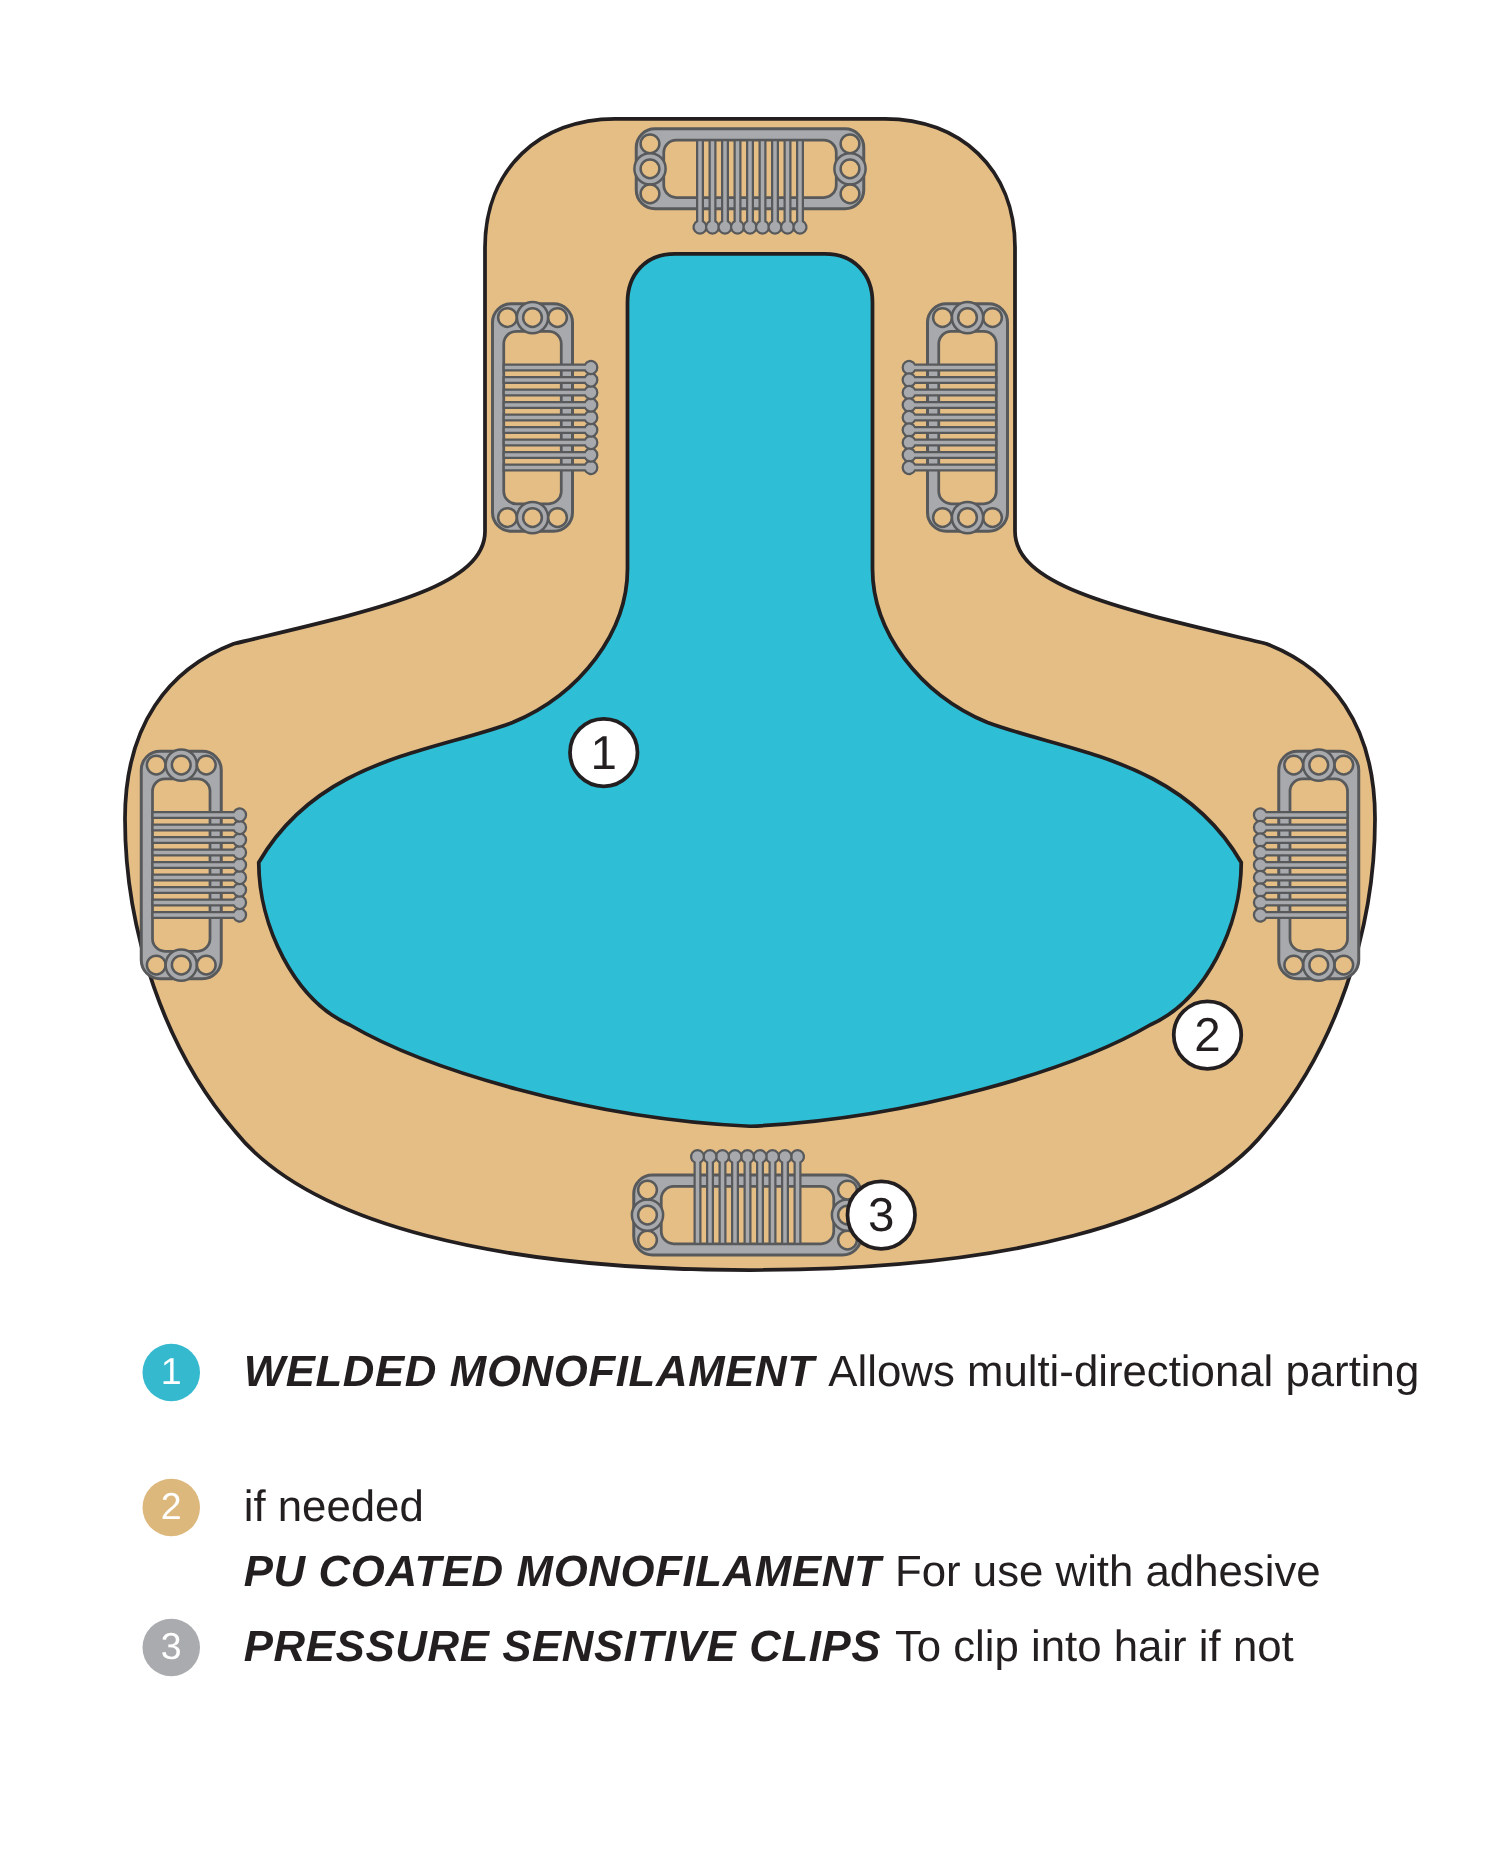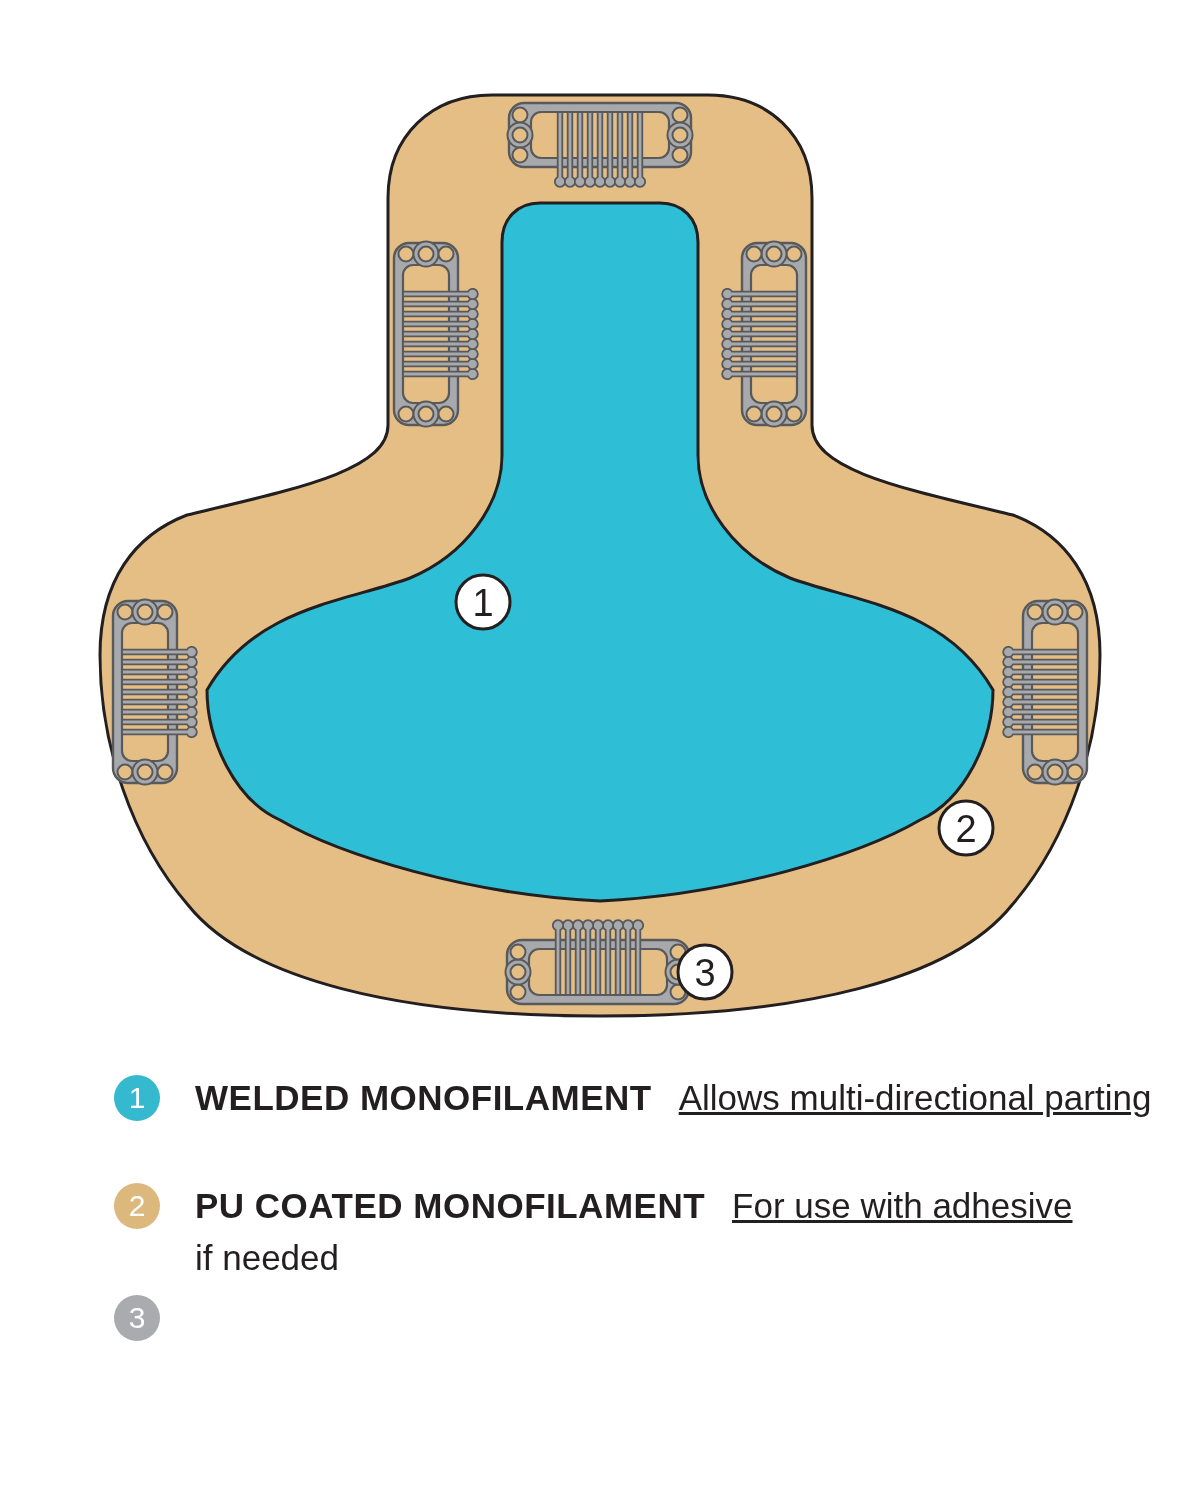"WELDED MONOFILAMENT" .term { font-style: none -> italic }
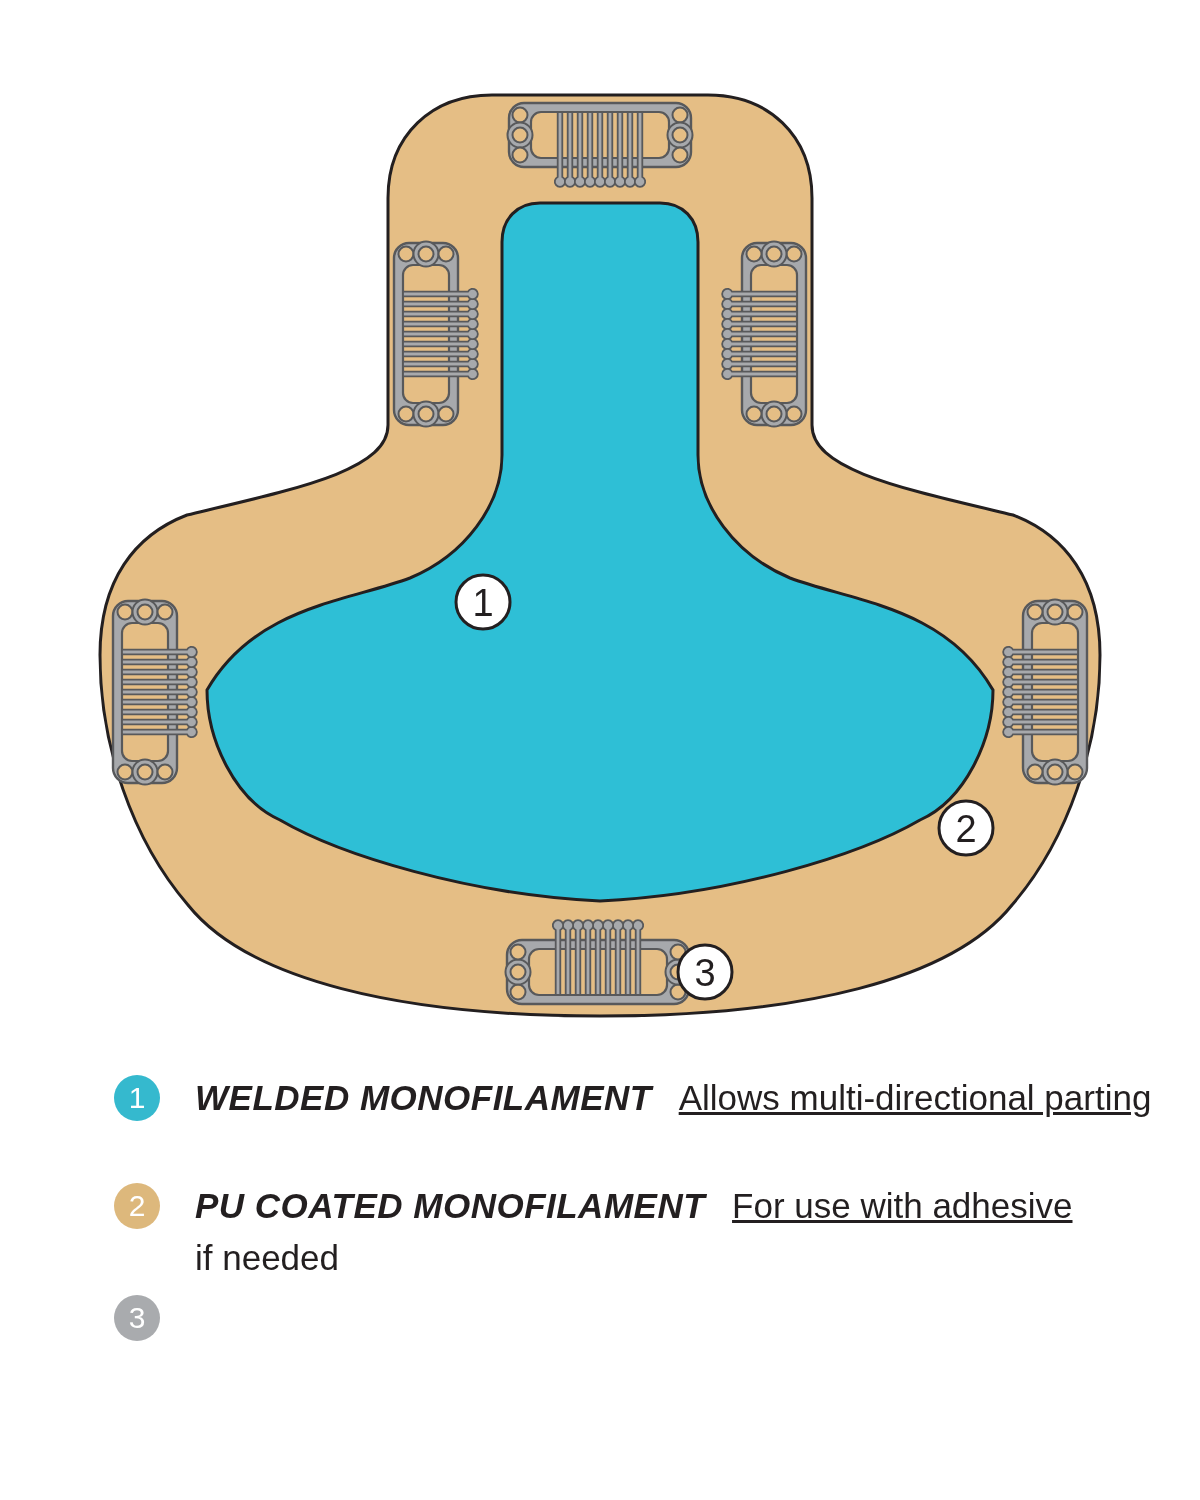"Allows multi-directional parting" .cont { margin-left: 27px -> 11px; text-decoration: underline -> none }
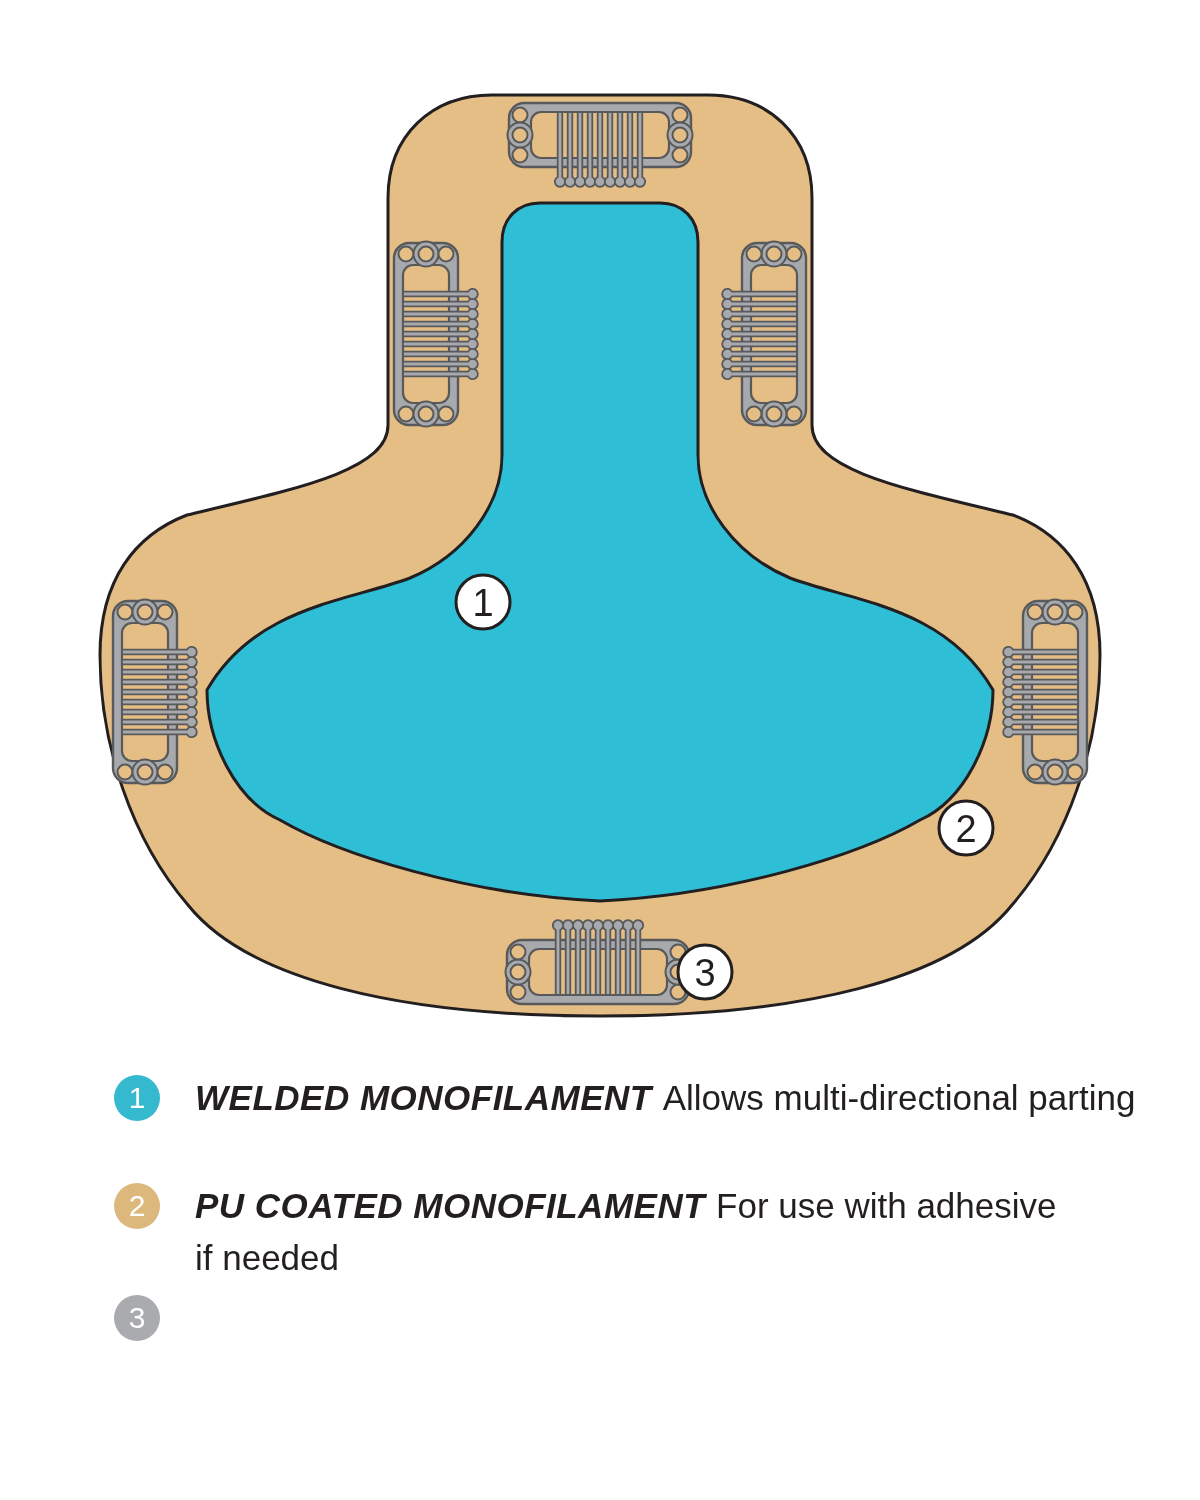"PU COATED MONOFILAMENT For use" div { order: before "if needed" -> after "if needed" }
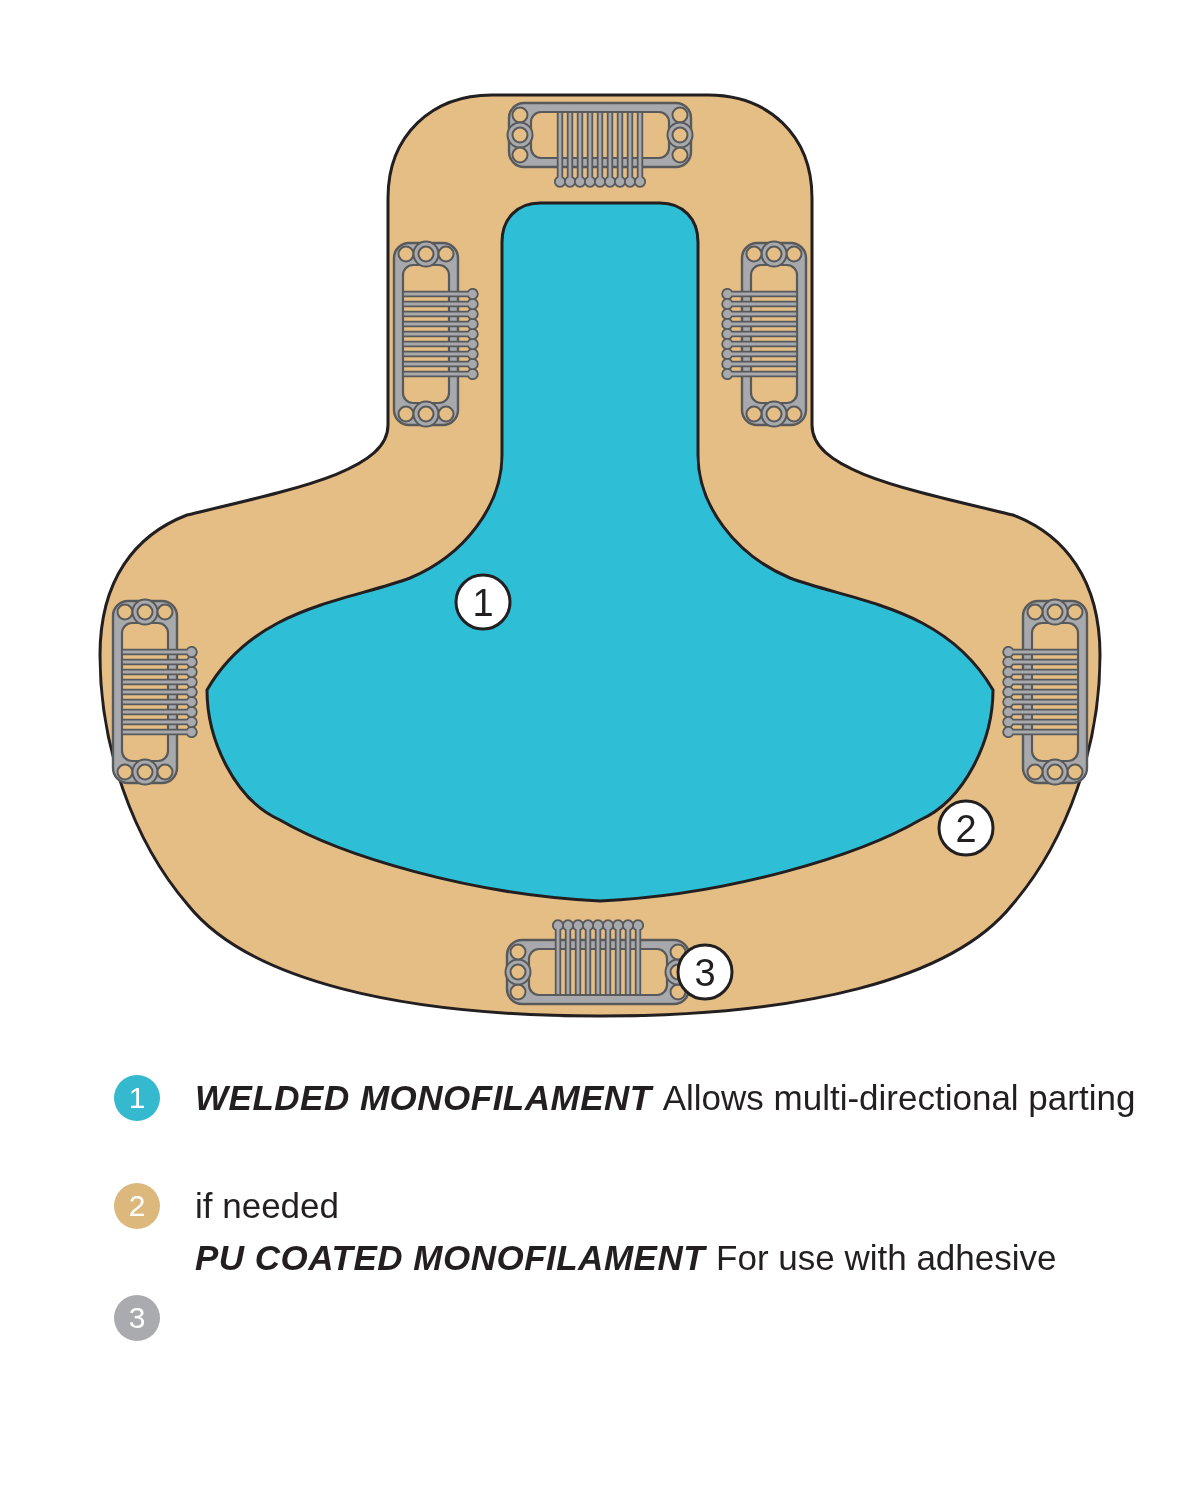"PRESSURE SENSITIVE CLIPS To clip" div { html: none -> <div><span>PRESSURE SENSITIVE CLIPS</span><span>To clip into hair if not</span></div> }
